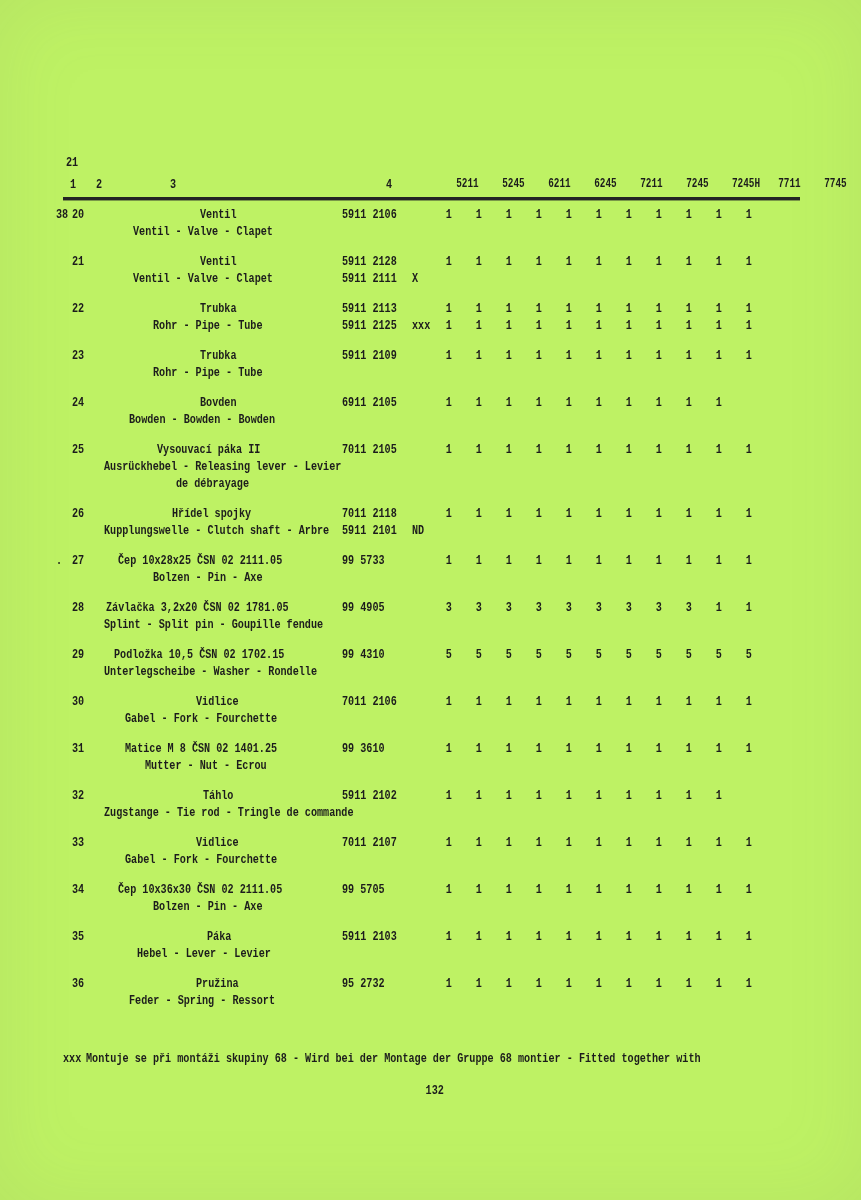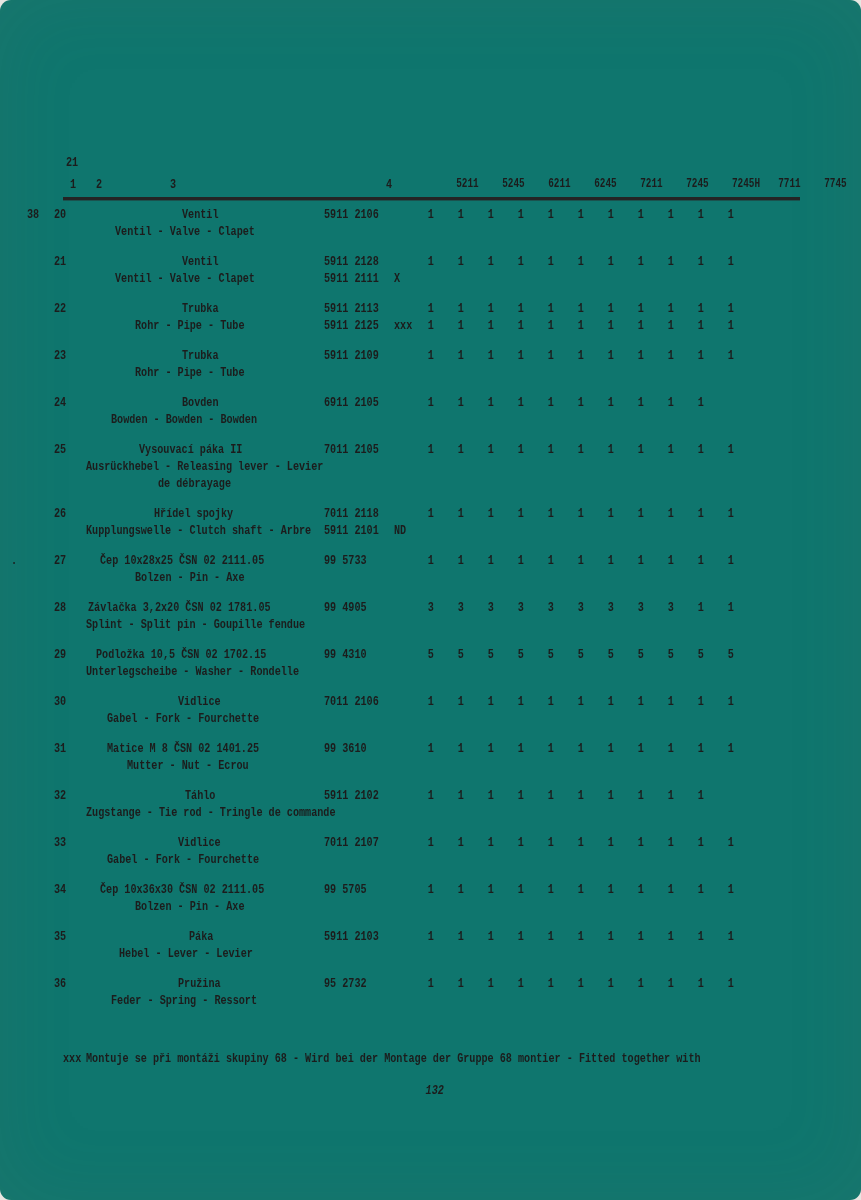"21" .page { background: #0f766e -> #bef264; border-radius: 11px -> none }
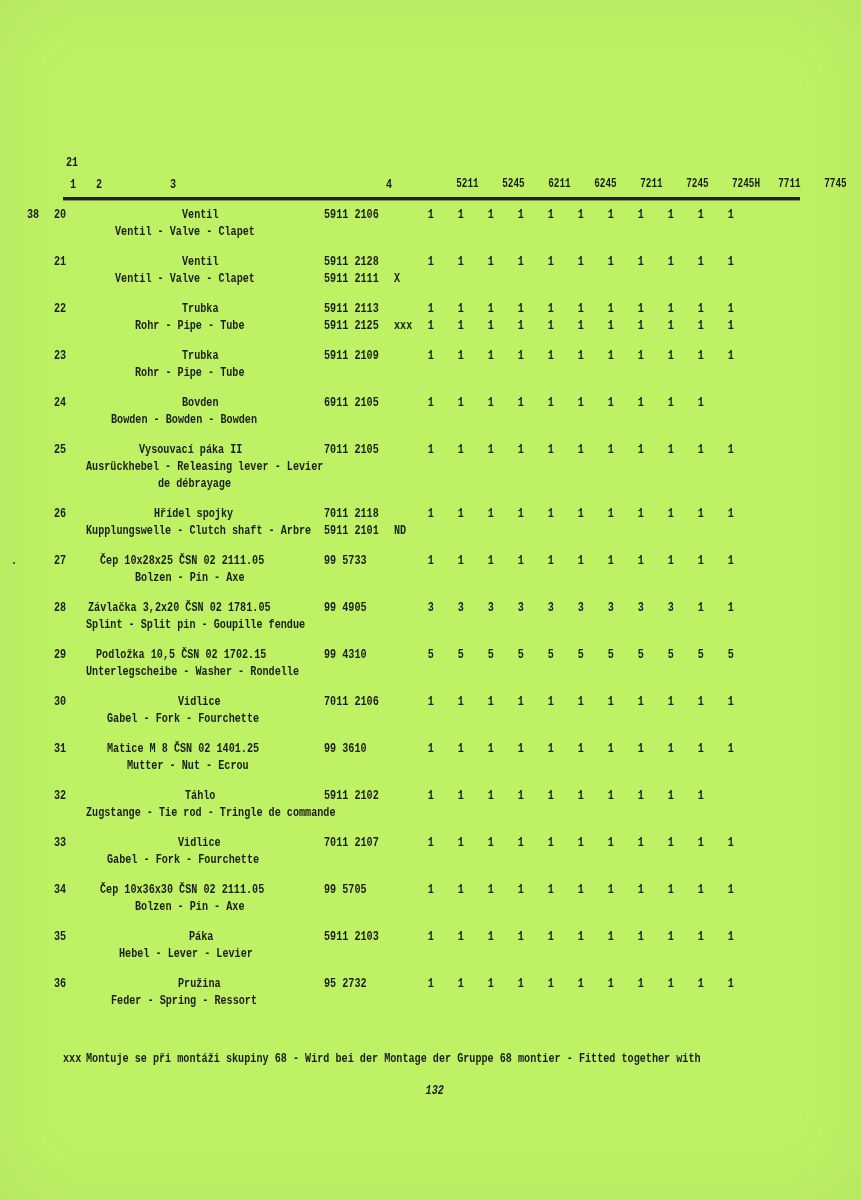"38" .cref { padding-left: 27px -> 45px; text-align: none -> right }
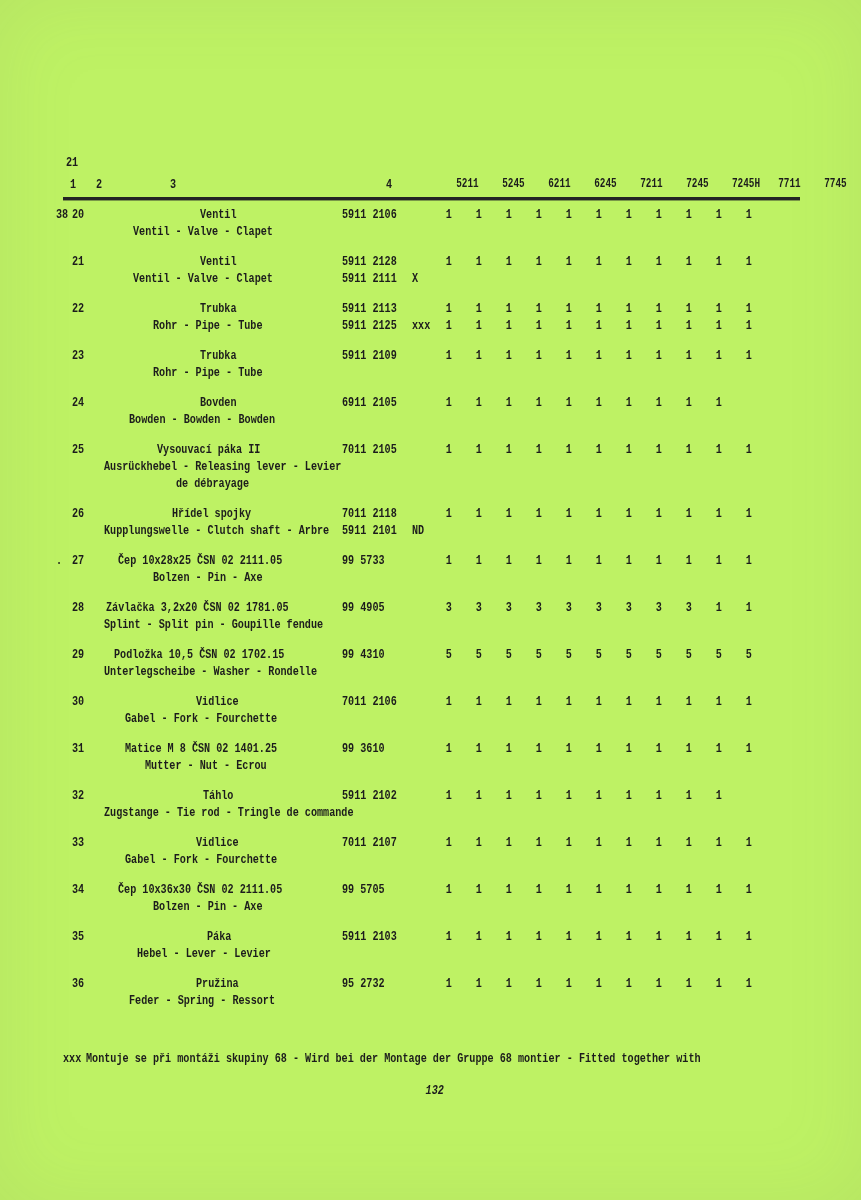"132" .pageno { font-style: italic -> none }
